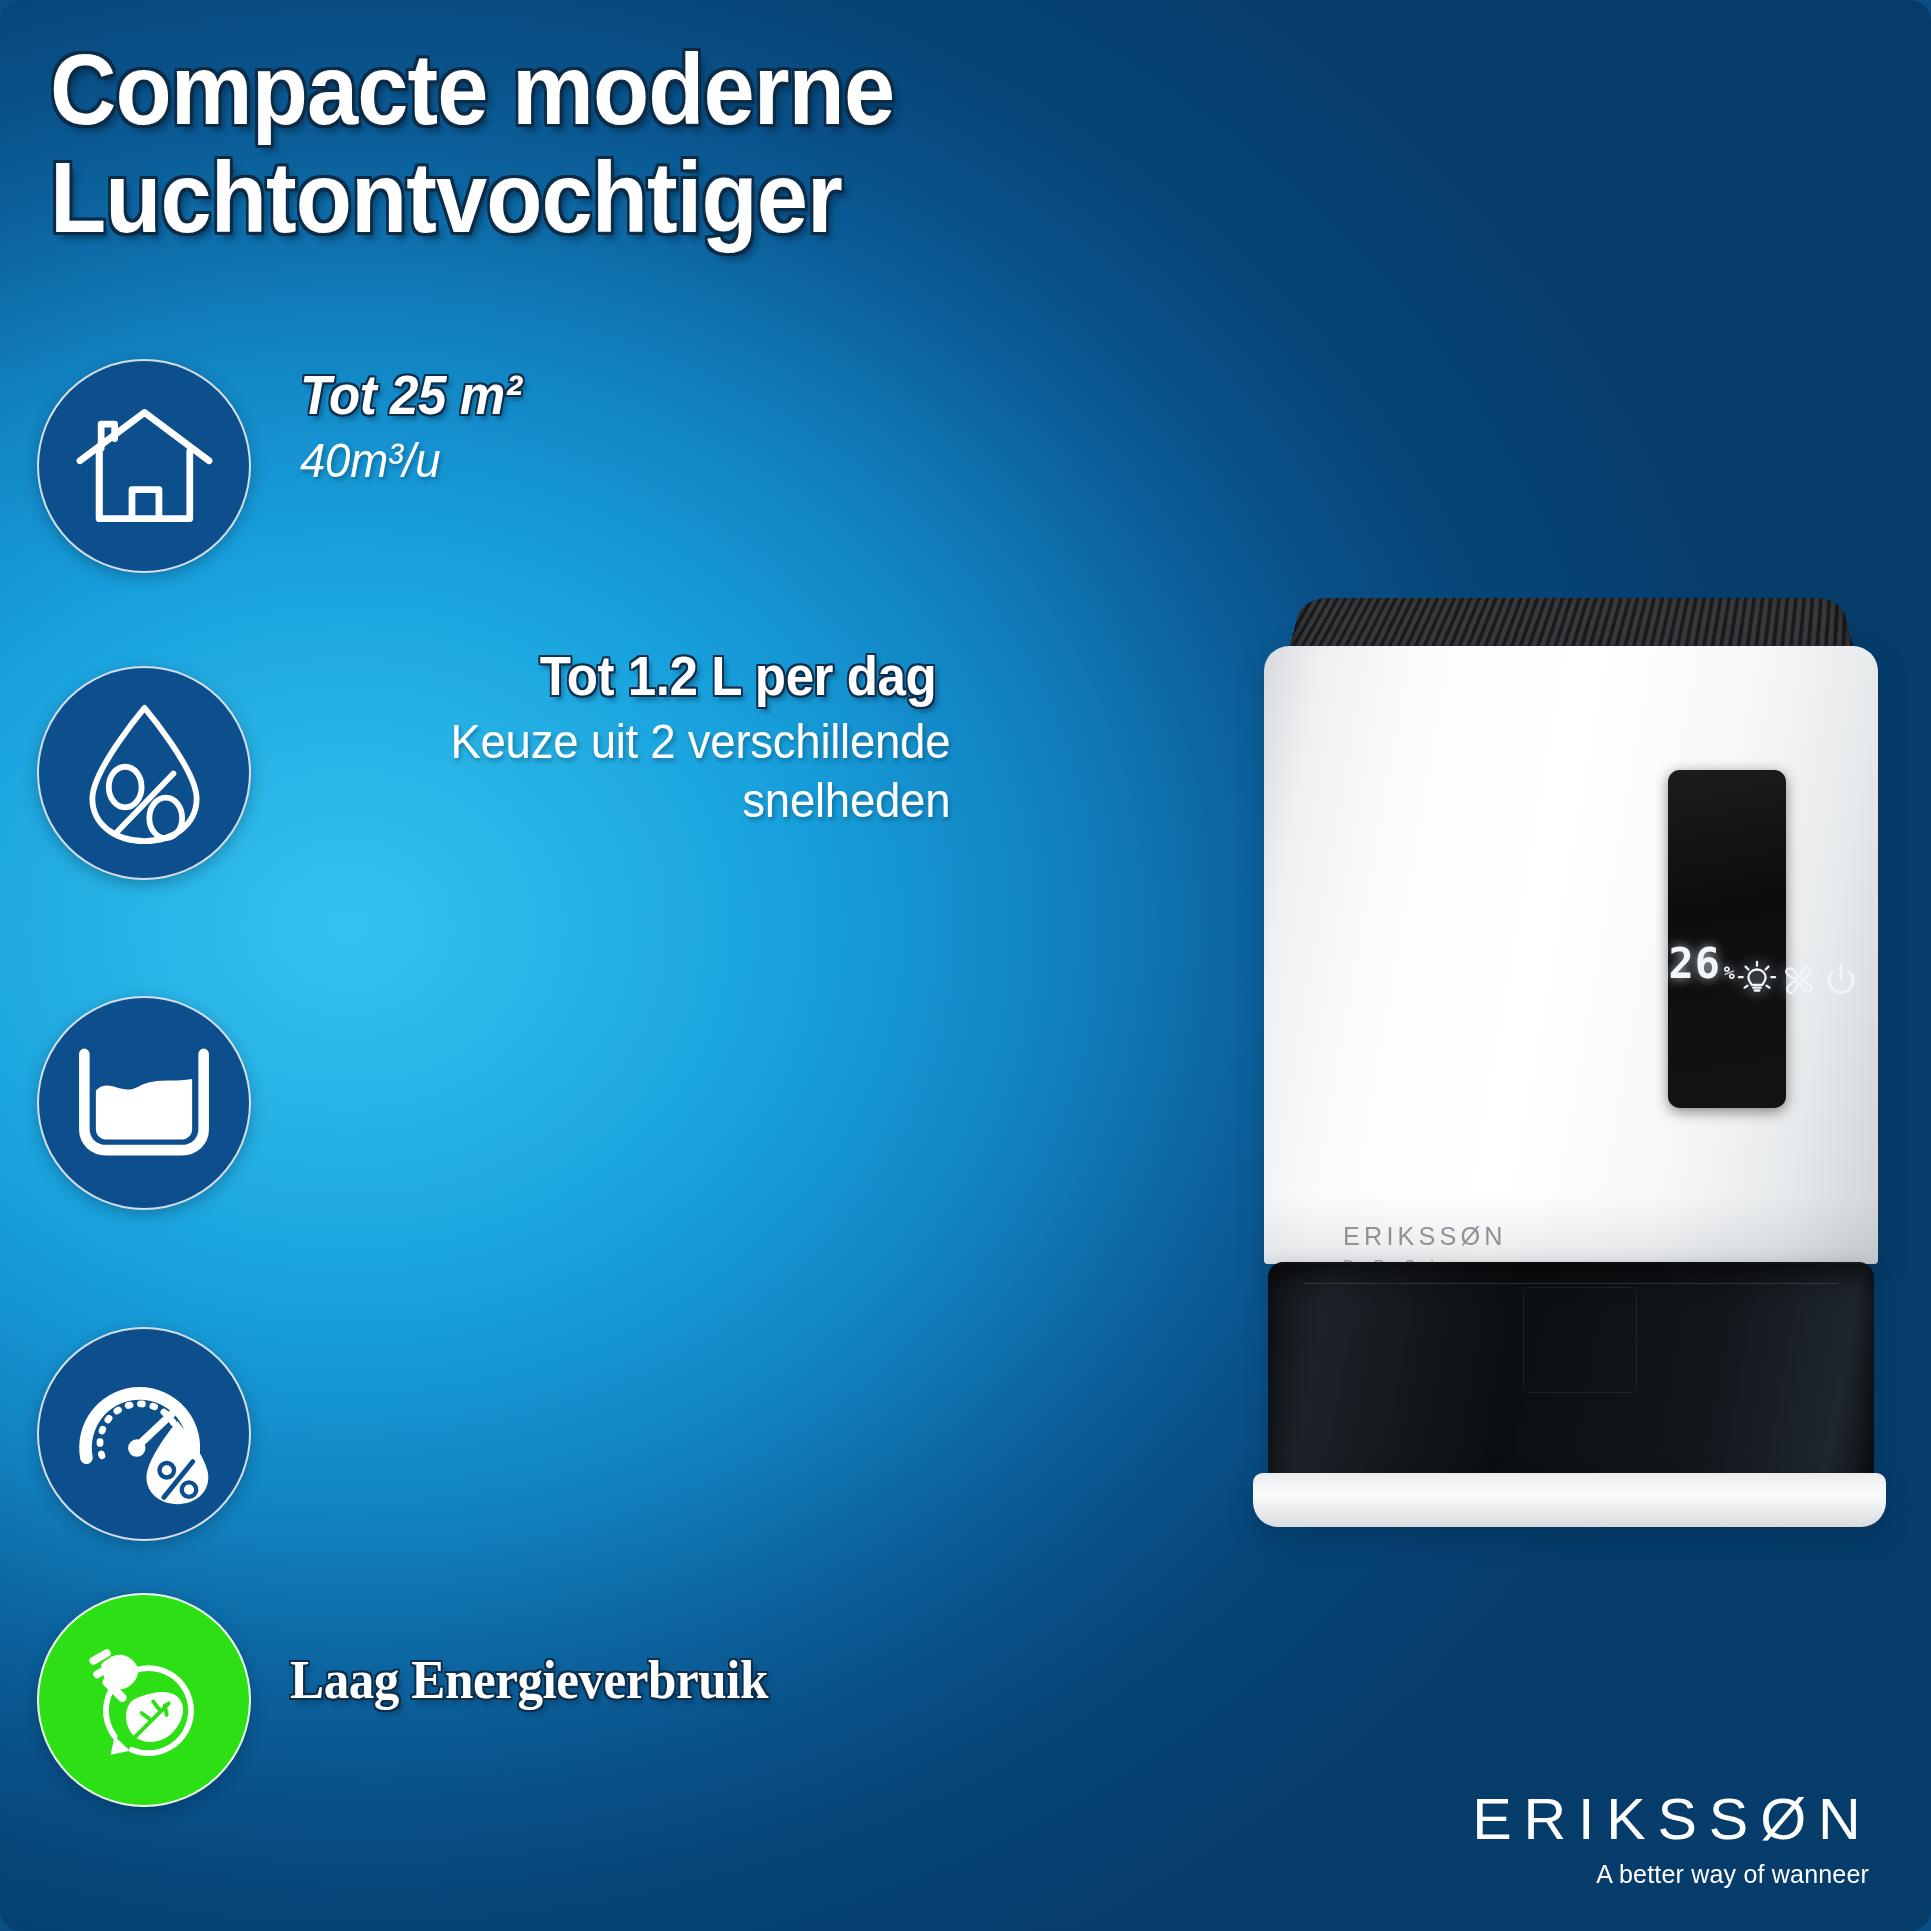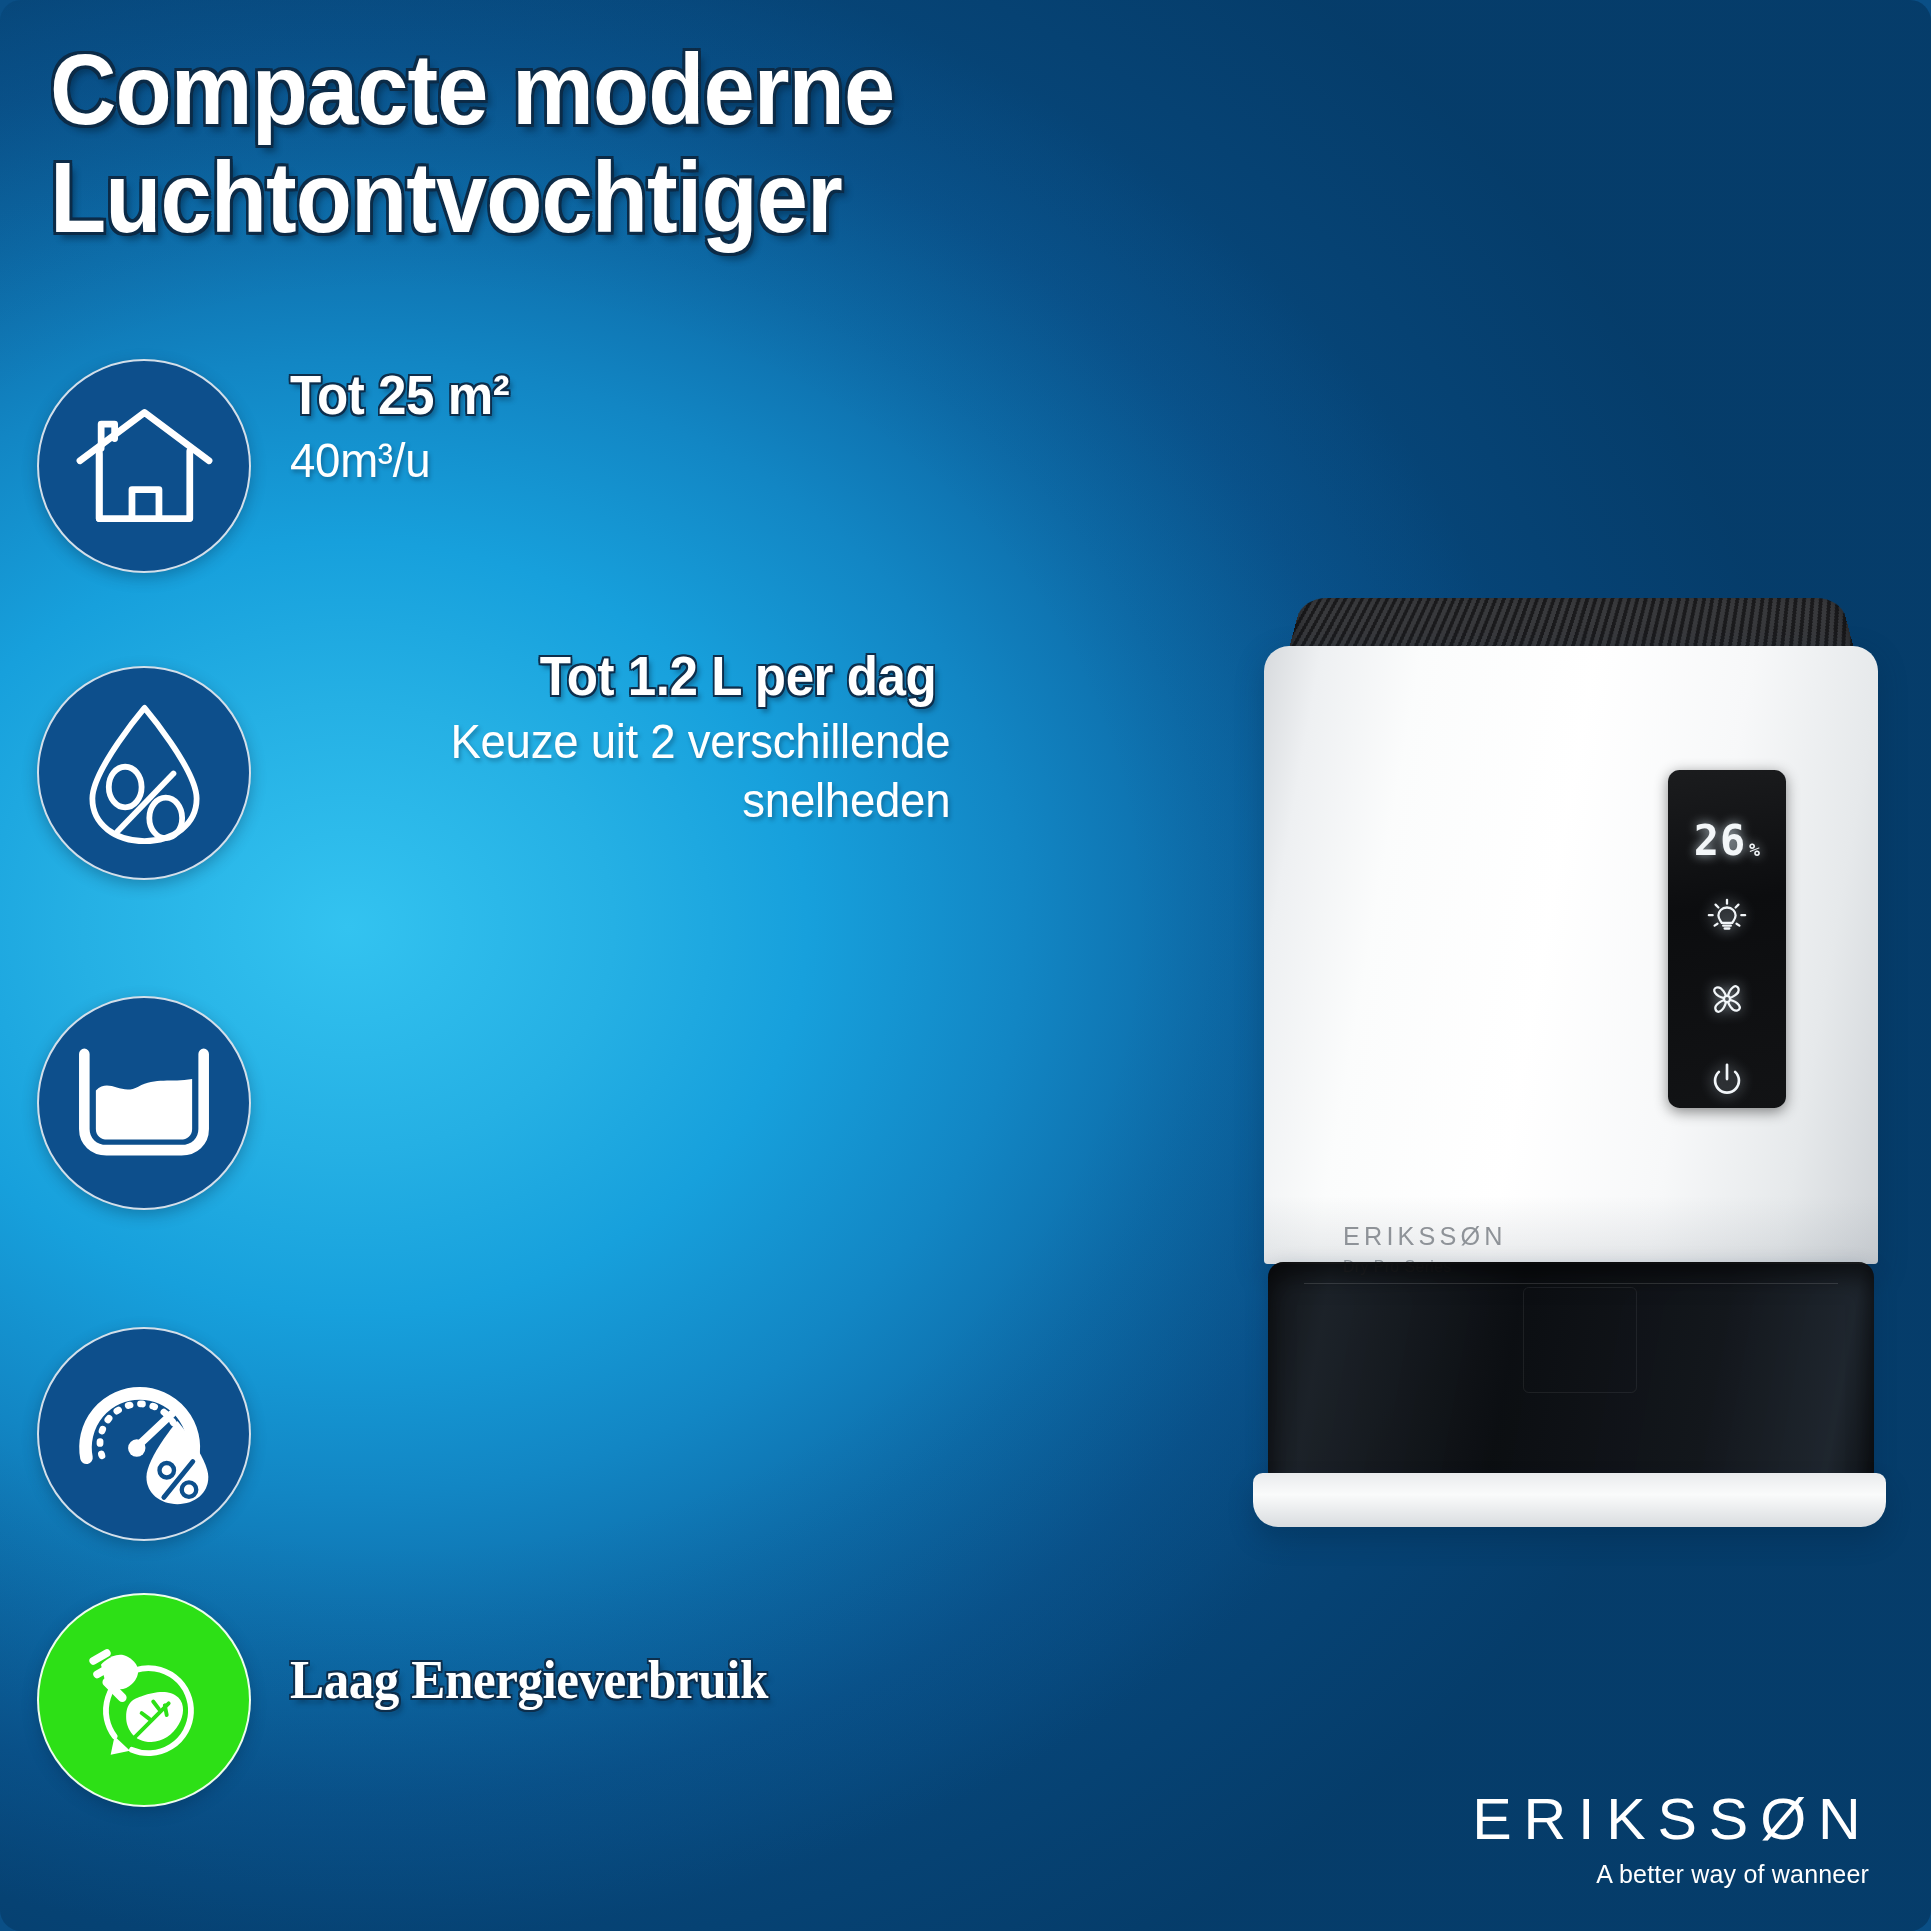"Tot 25 m²" div.ftext { font-style: none -> italic; left: 290px -> 300px }
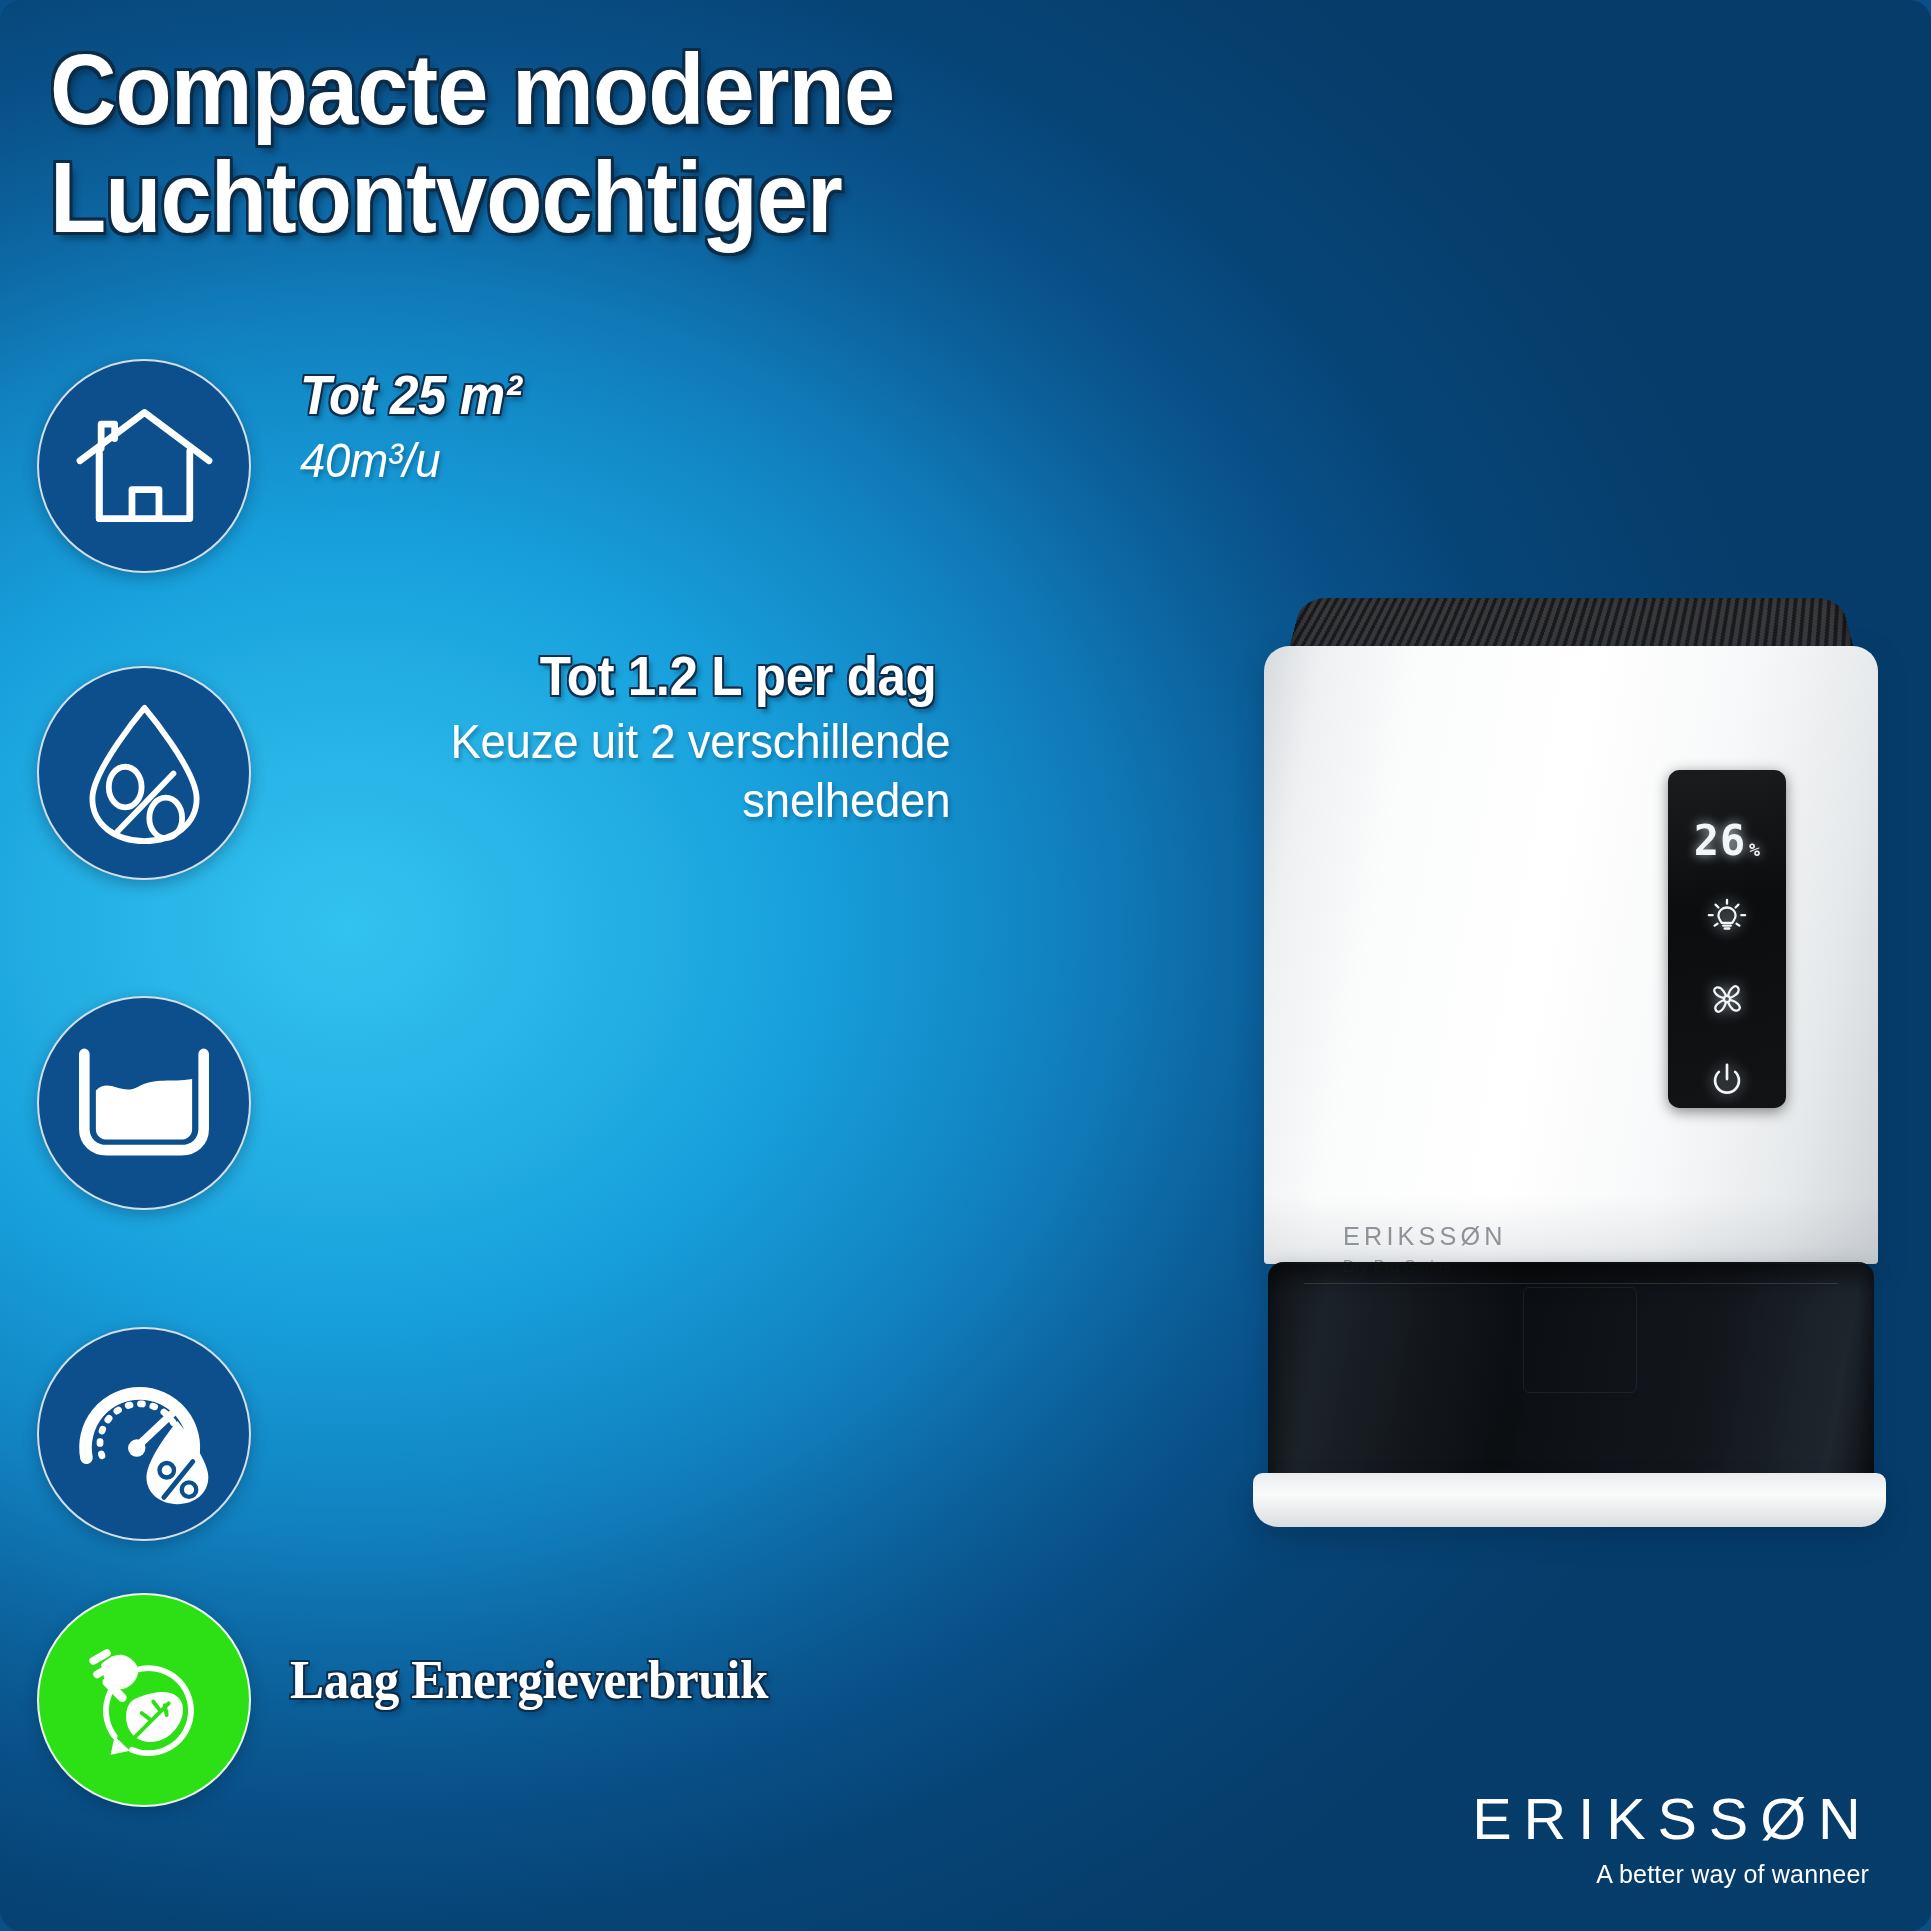"26" .p-panel { flex-direction: column -> row }
